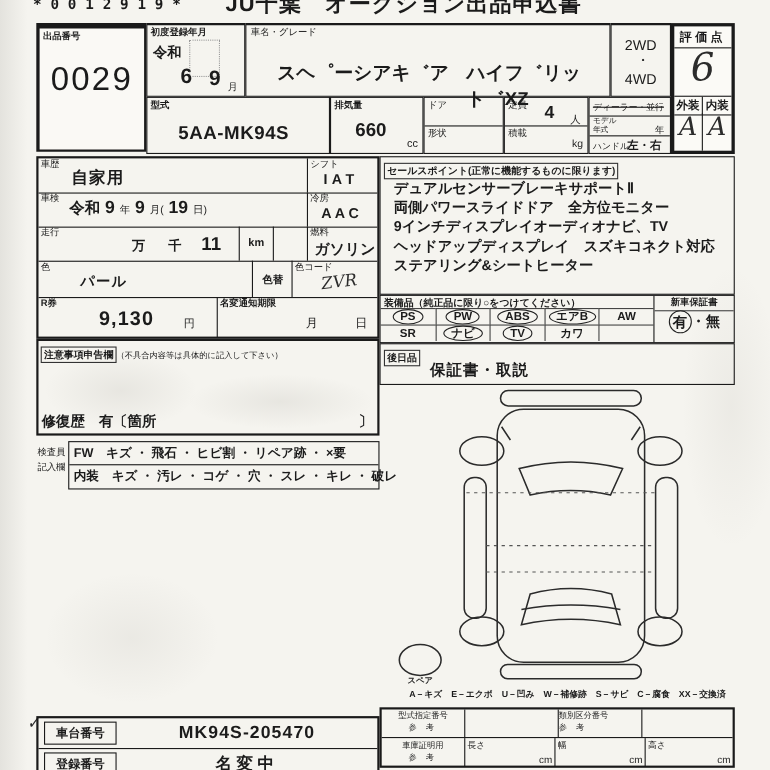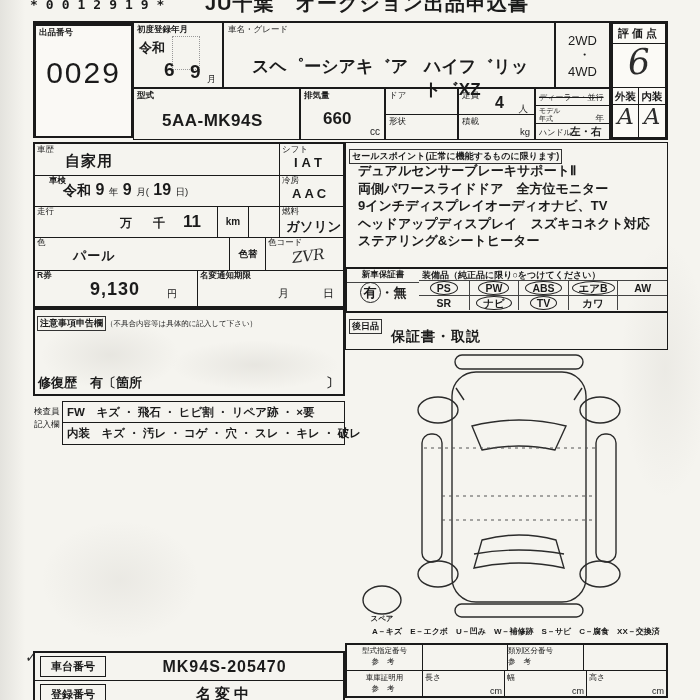"車検" div.lbl { font-weight: bold -> none; left: 14px -> 2px }
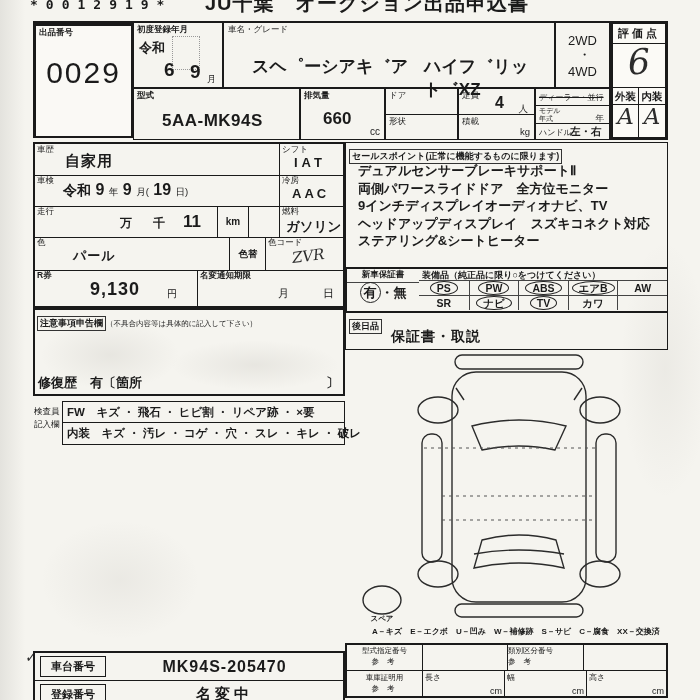"新車保証書" div { order: before "装備品（純正品に限り○をつけてください）" -> after "装備品（純正品に限り○をつけてください）" }
